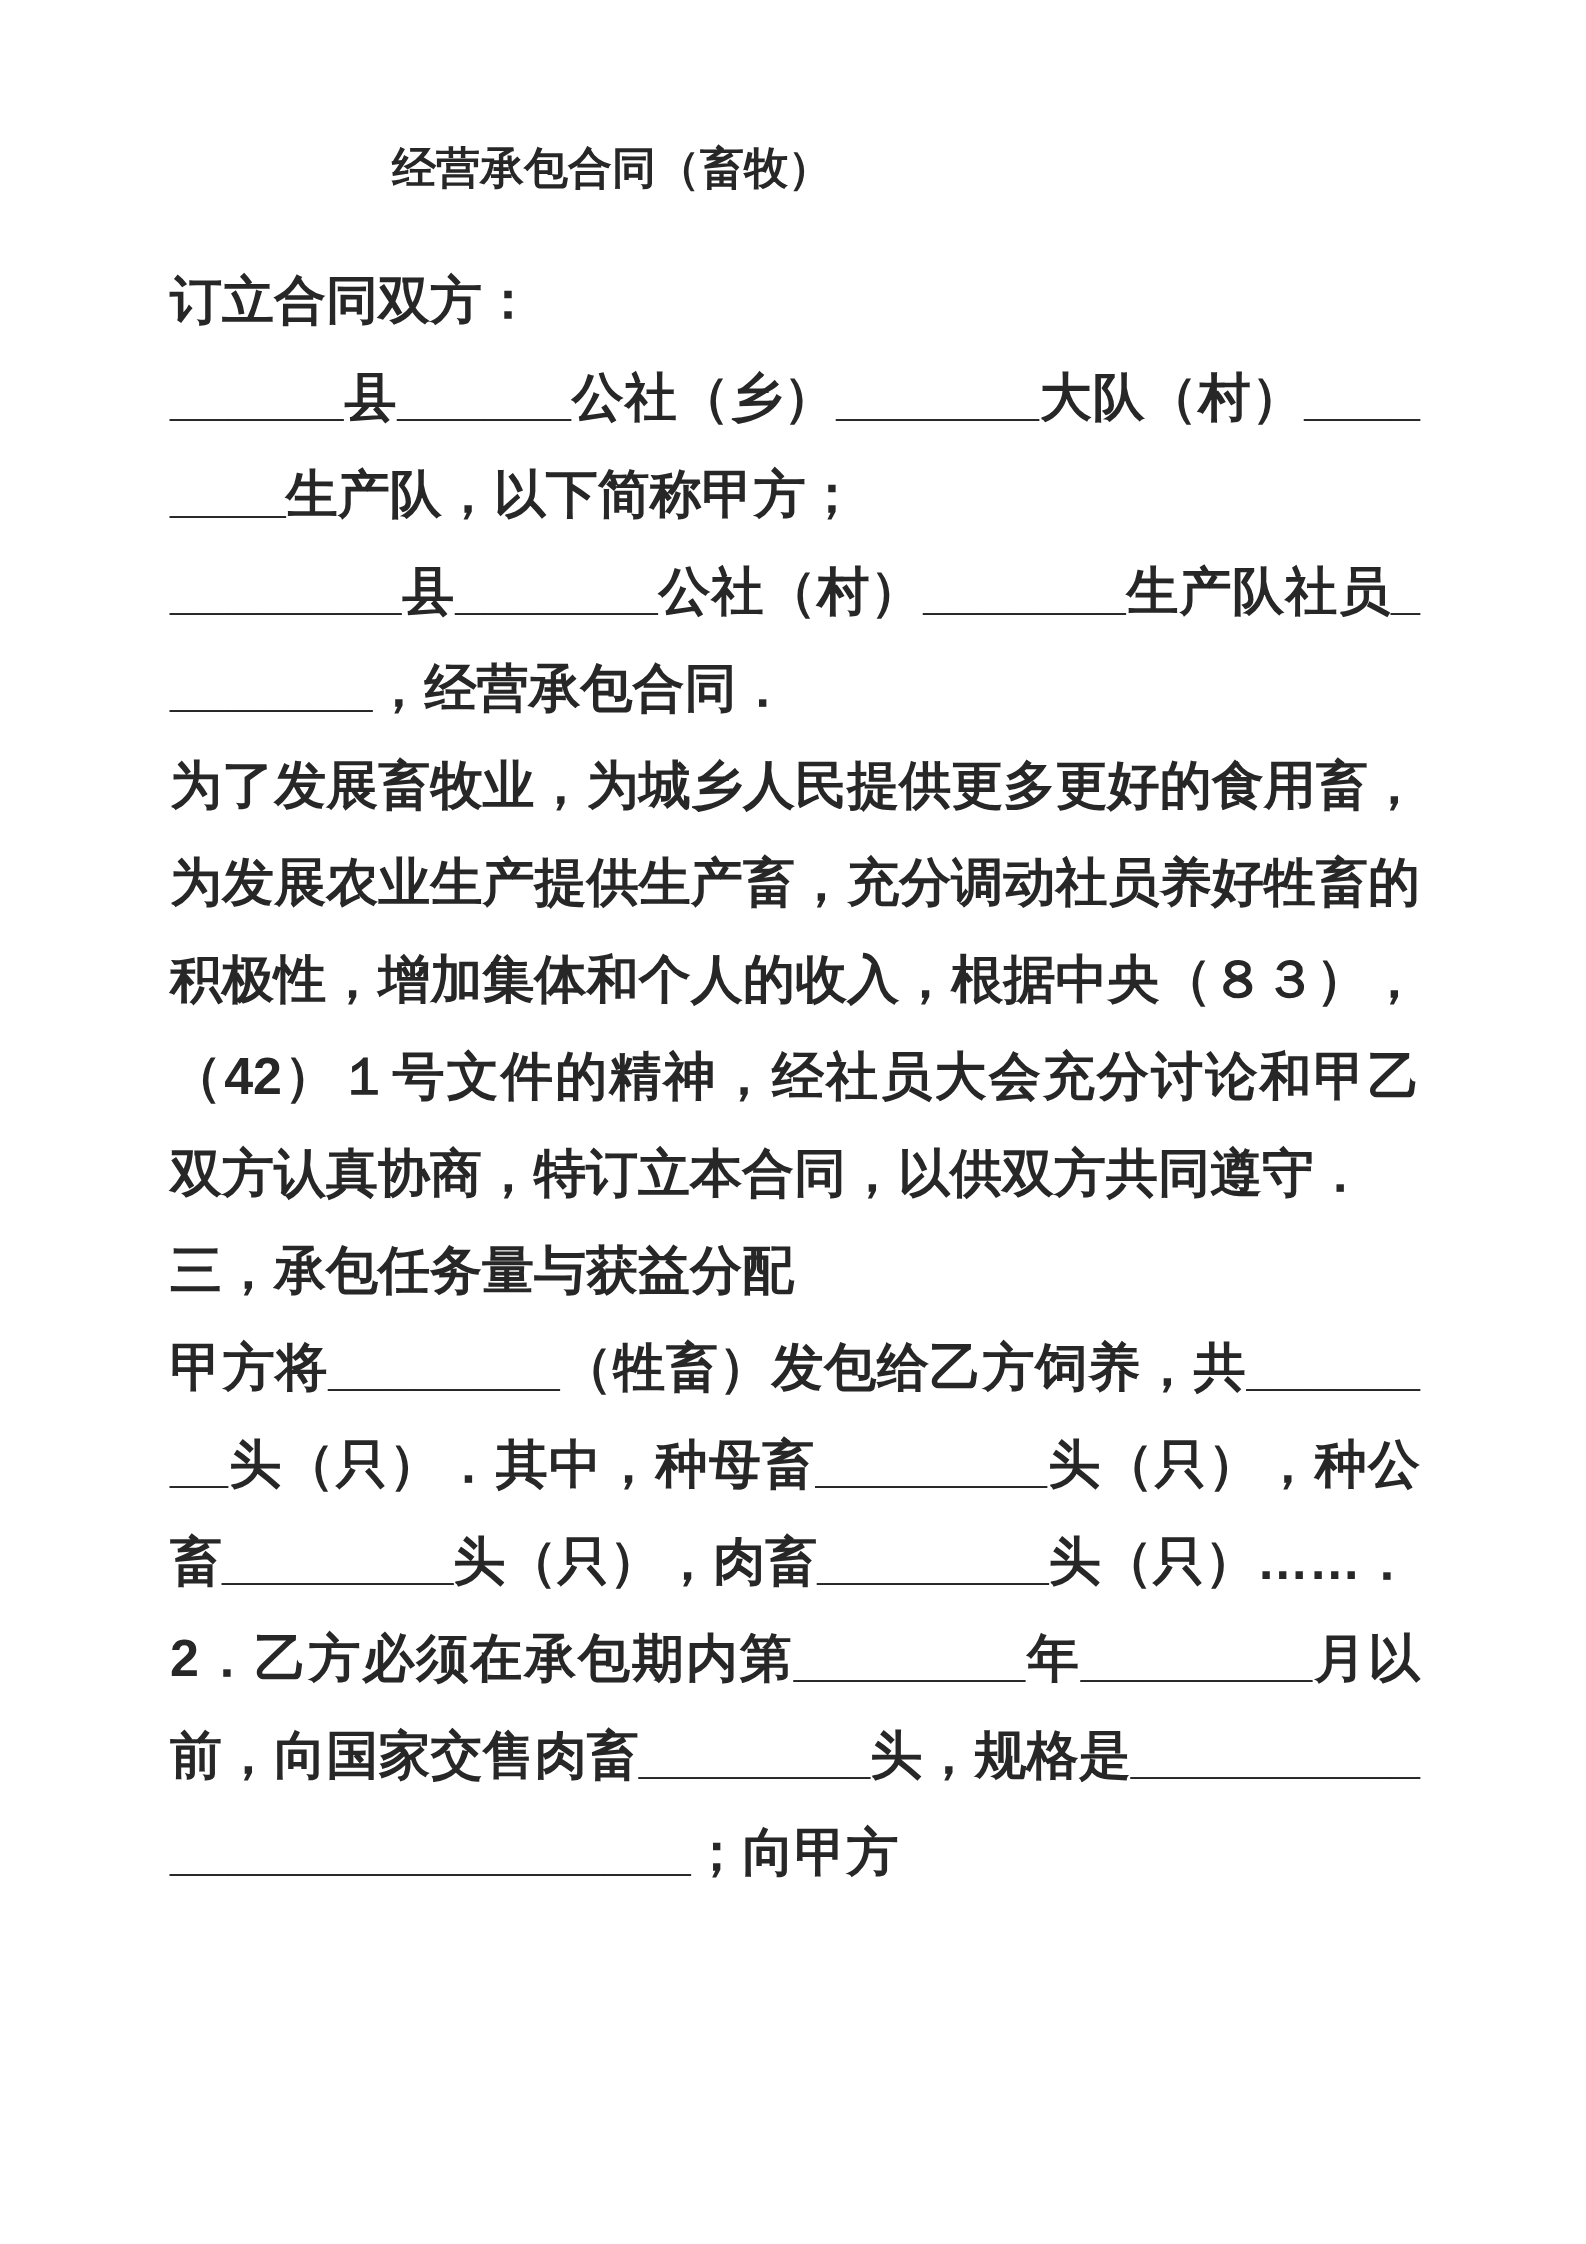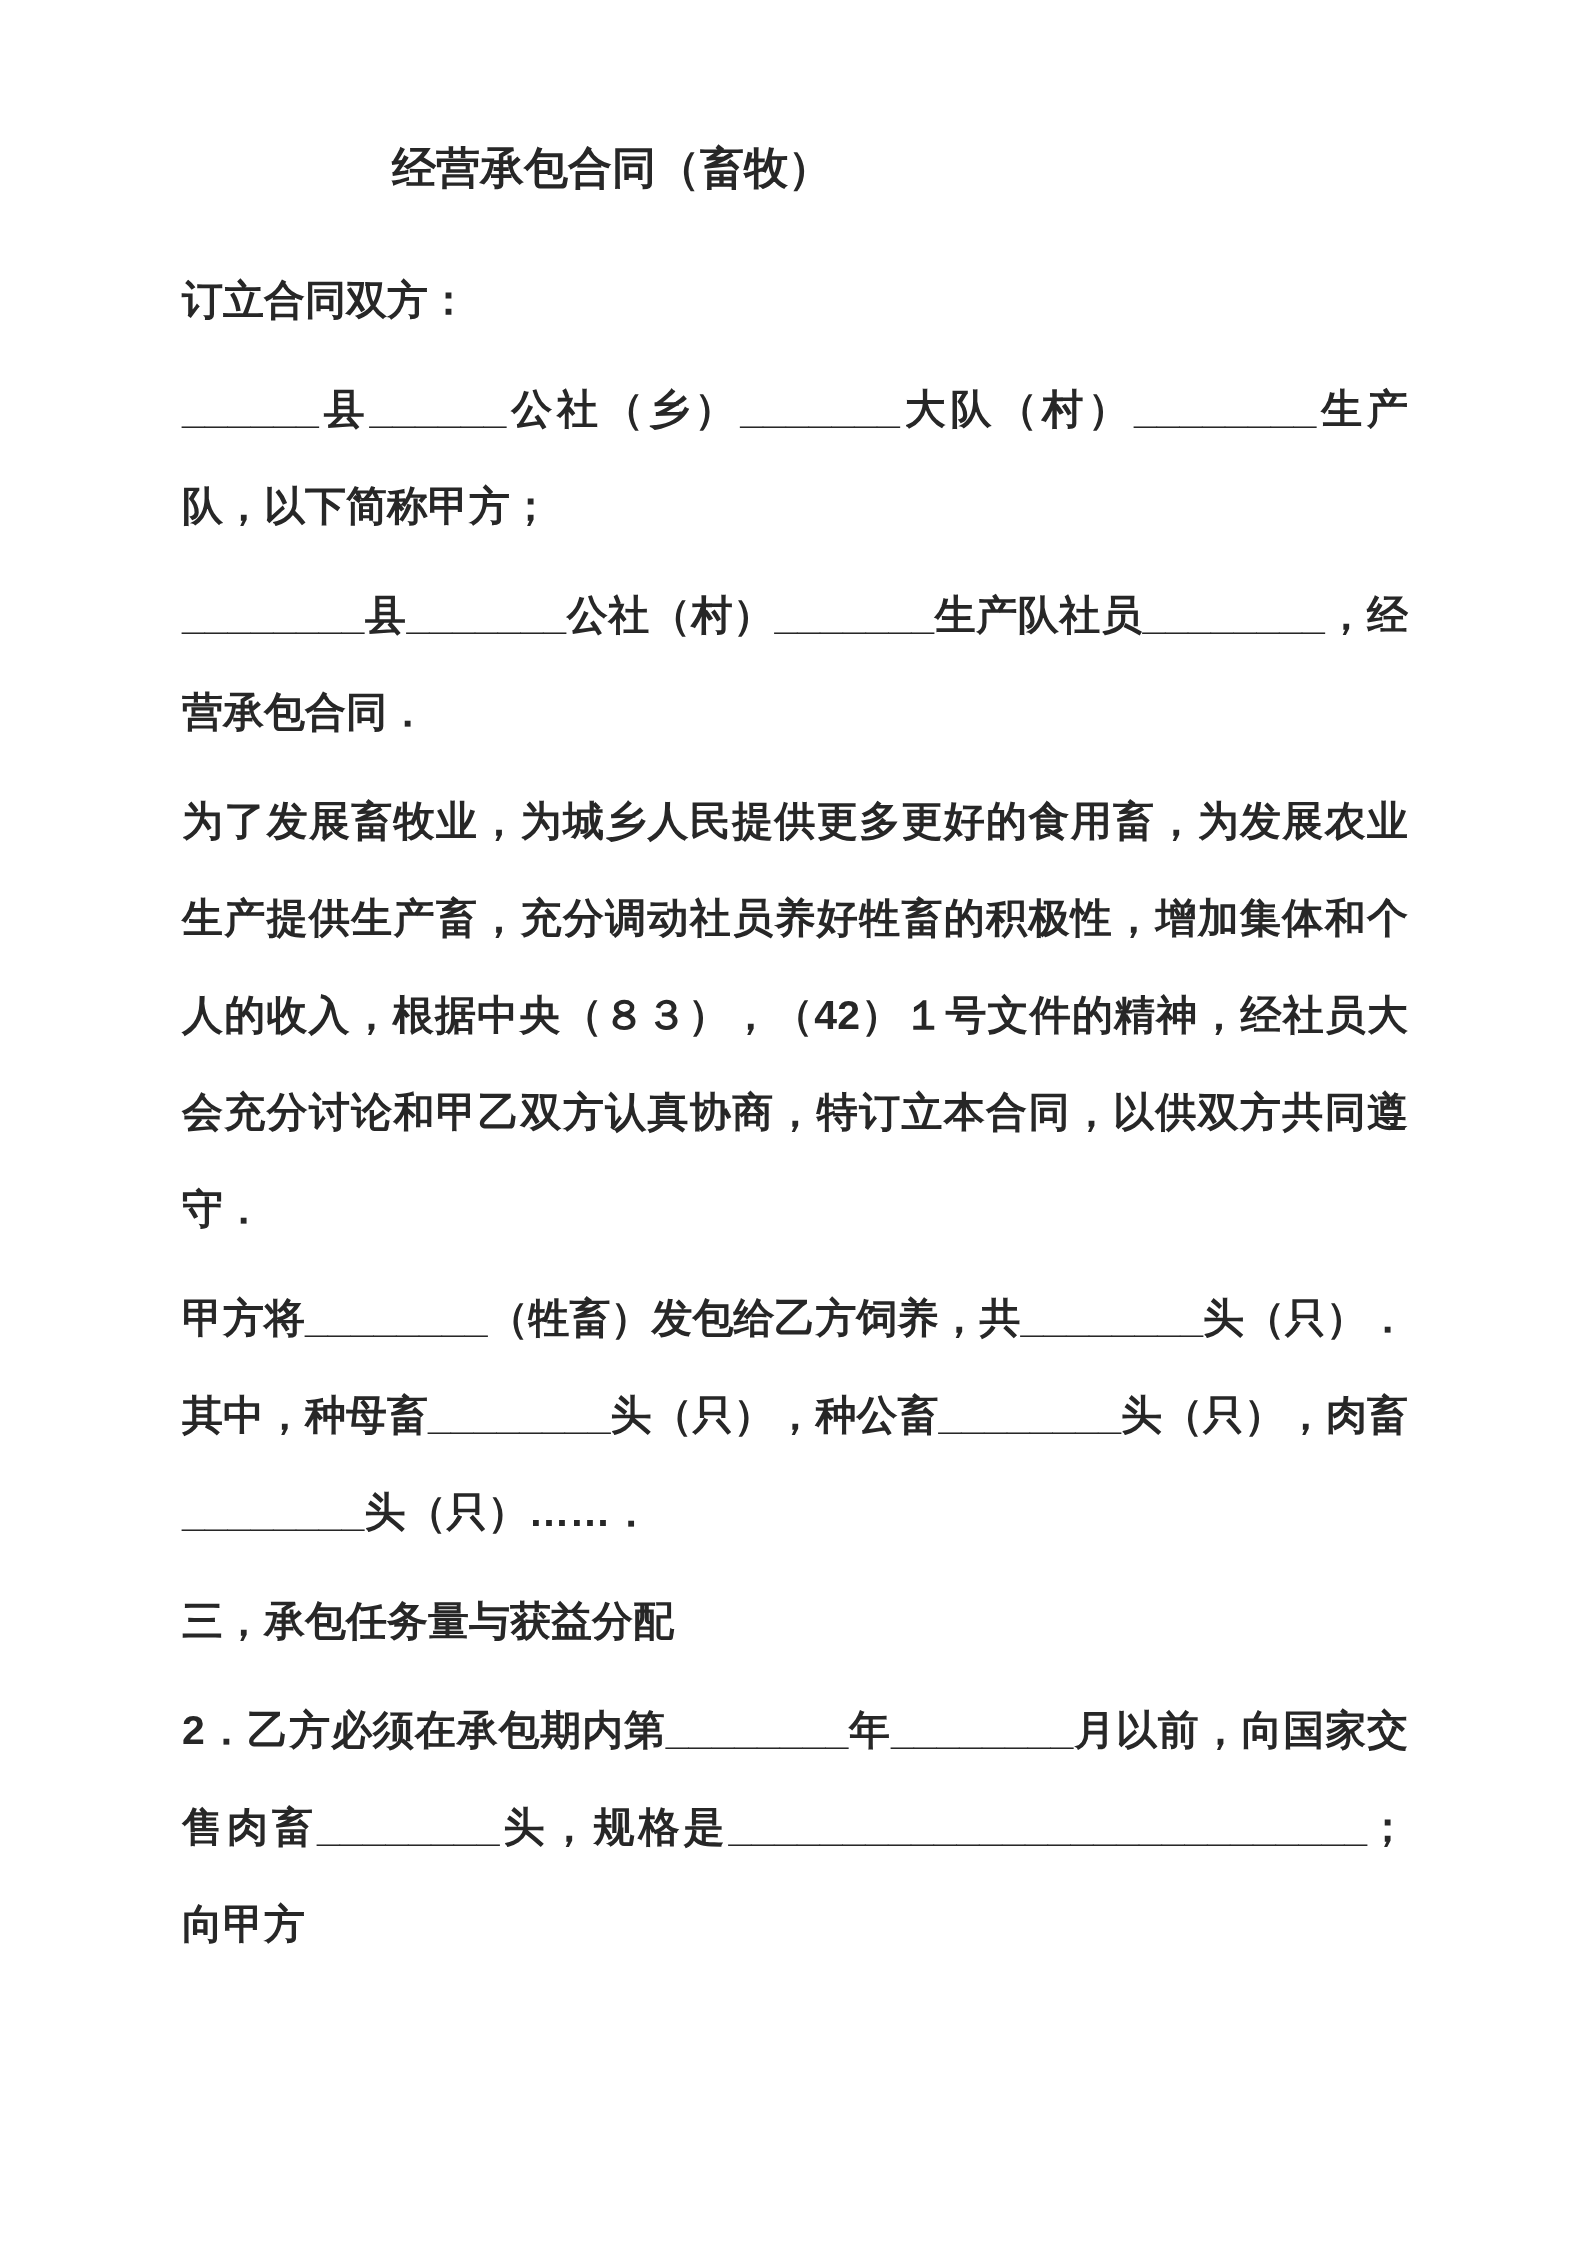"订立合同双方：" .doc-body p { font-size: 41px -> 52px; margin: 12px -> 0 }
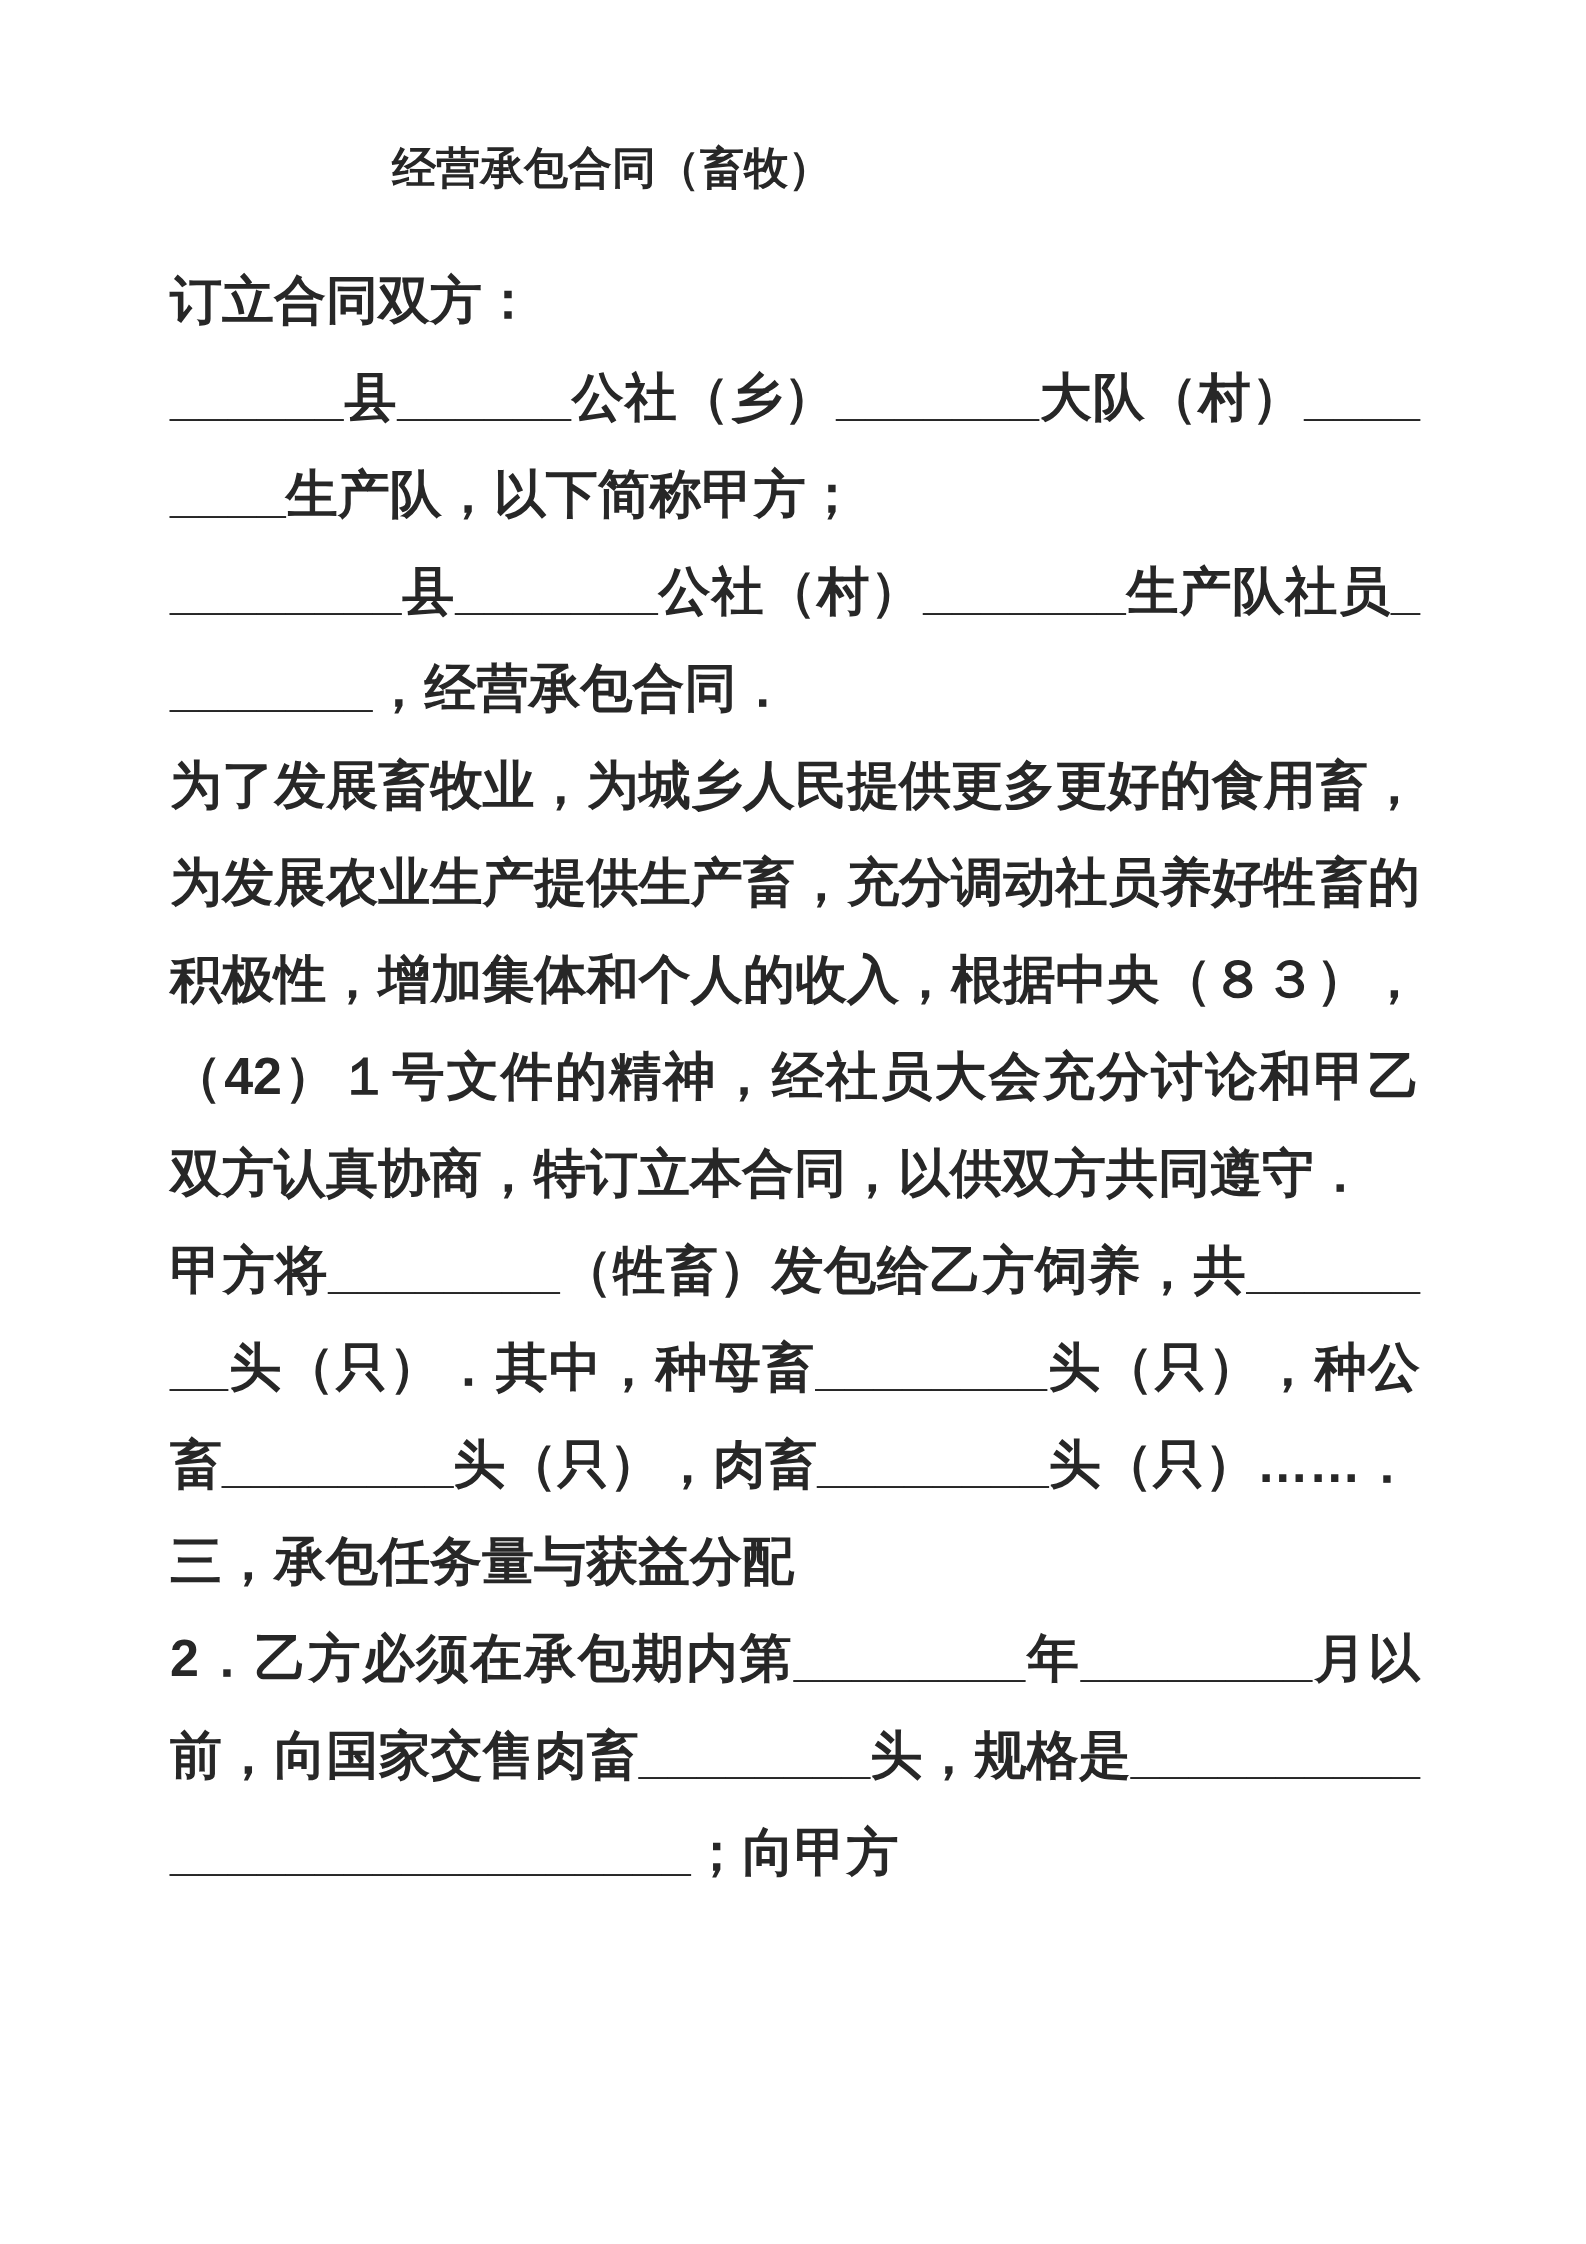"甲方将________（牲畜）发包给乙方饲养，共________头（只）．其中，" p { order: before "三，承包任务量与获益分配" -> after "三，承包任务量与获益分配" }
